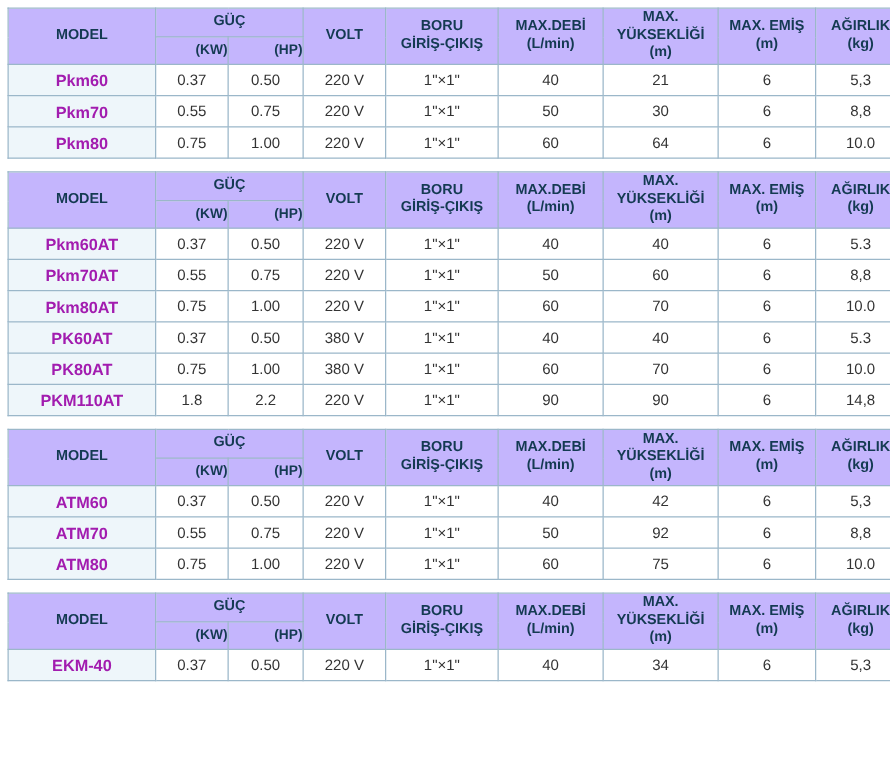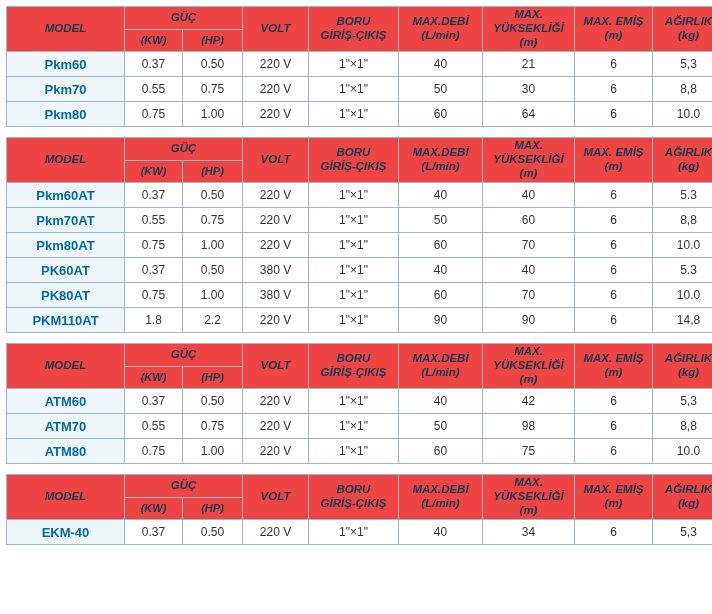"GÜÇ" thead th { background: #ef4444 -> #c4b5fd; font-style: italic -> none }
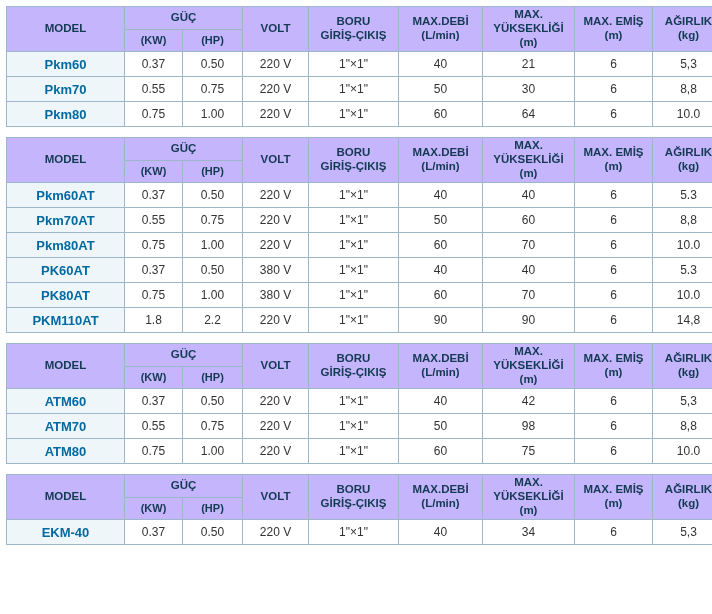"(KW)" thead th.sub { text-align: none -> right }
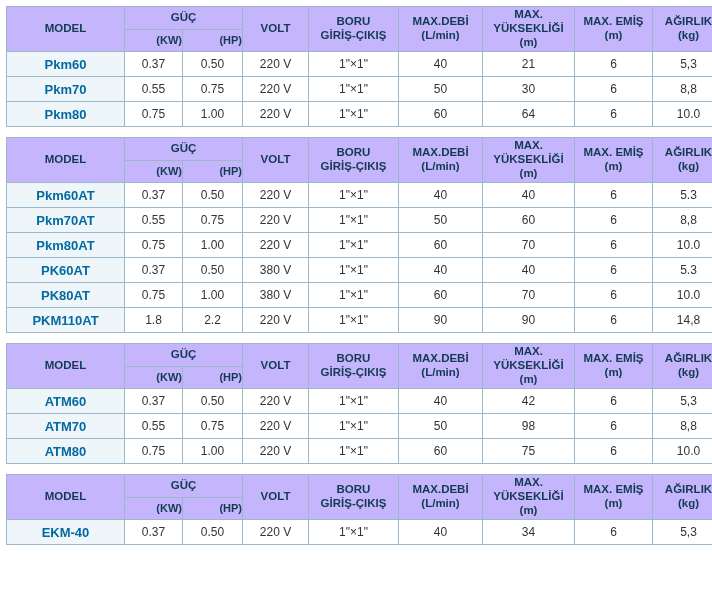"Pkm60" tbody td.model { color: #0369a1 -> #a21caf }
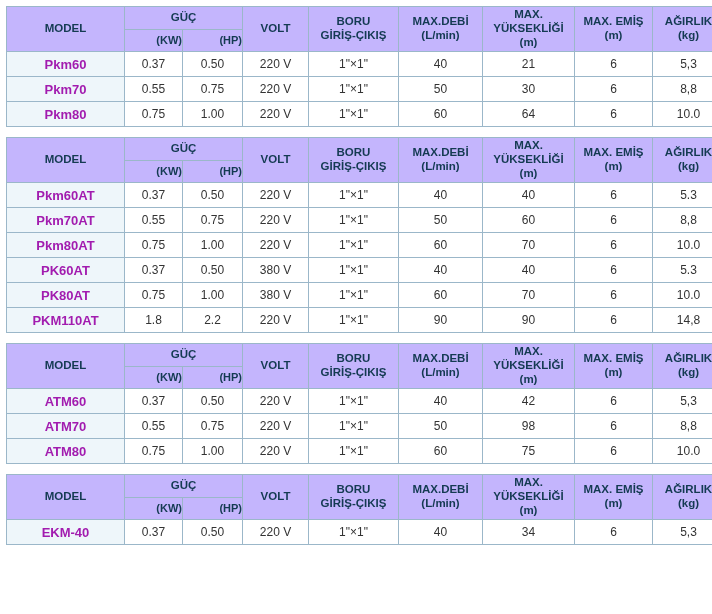"98" td { text: 98 -> 92 }
